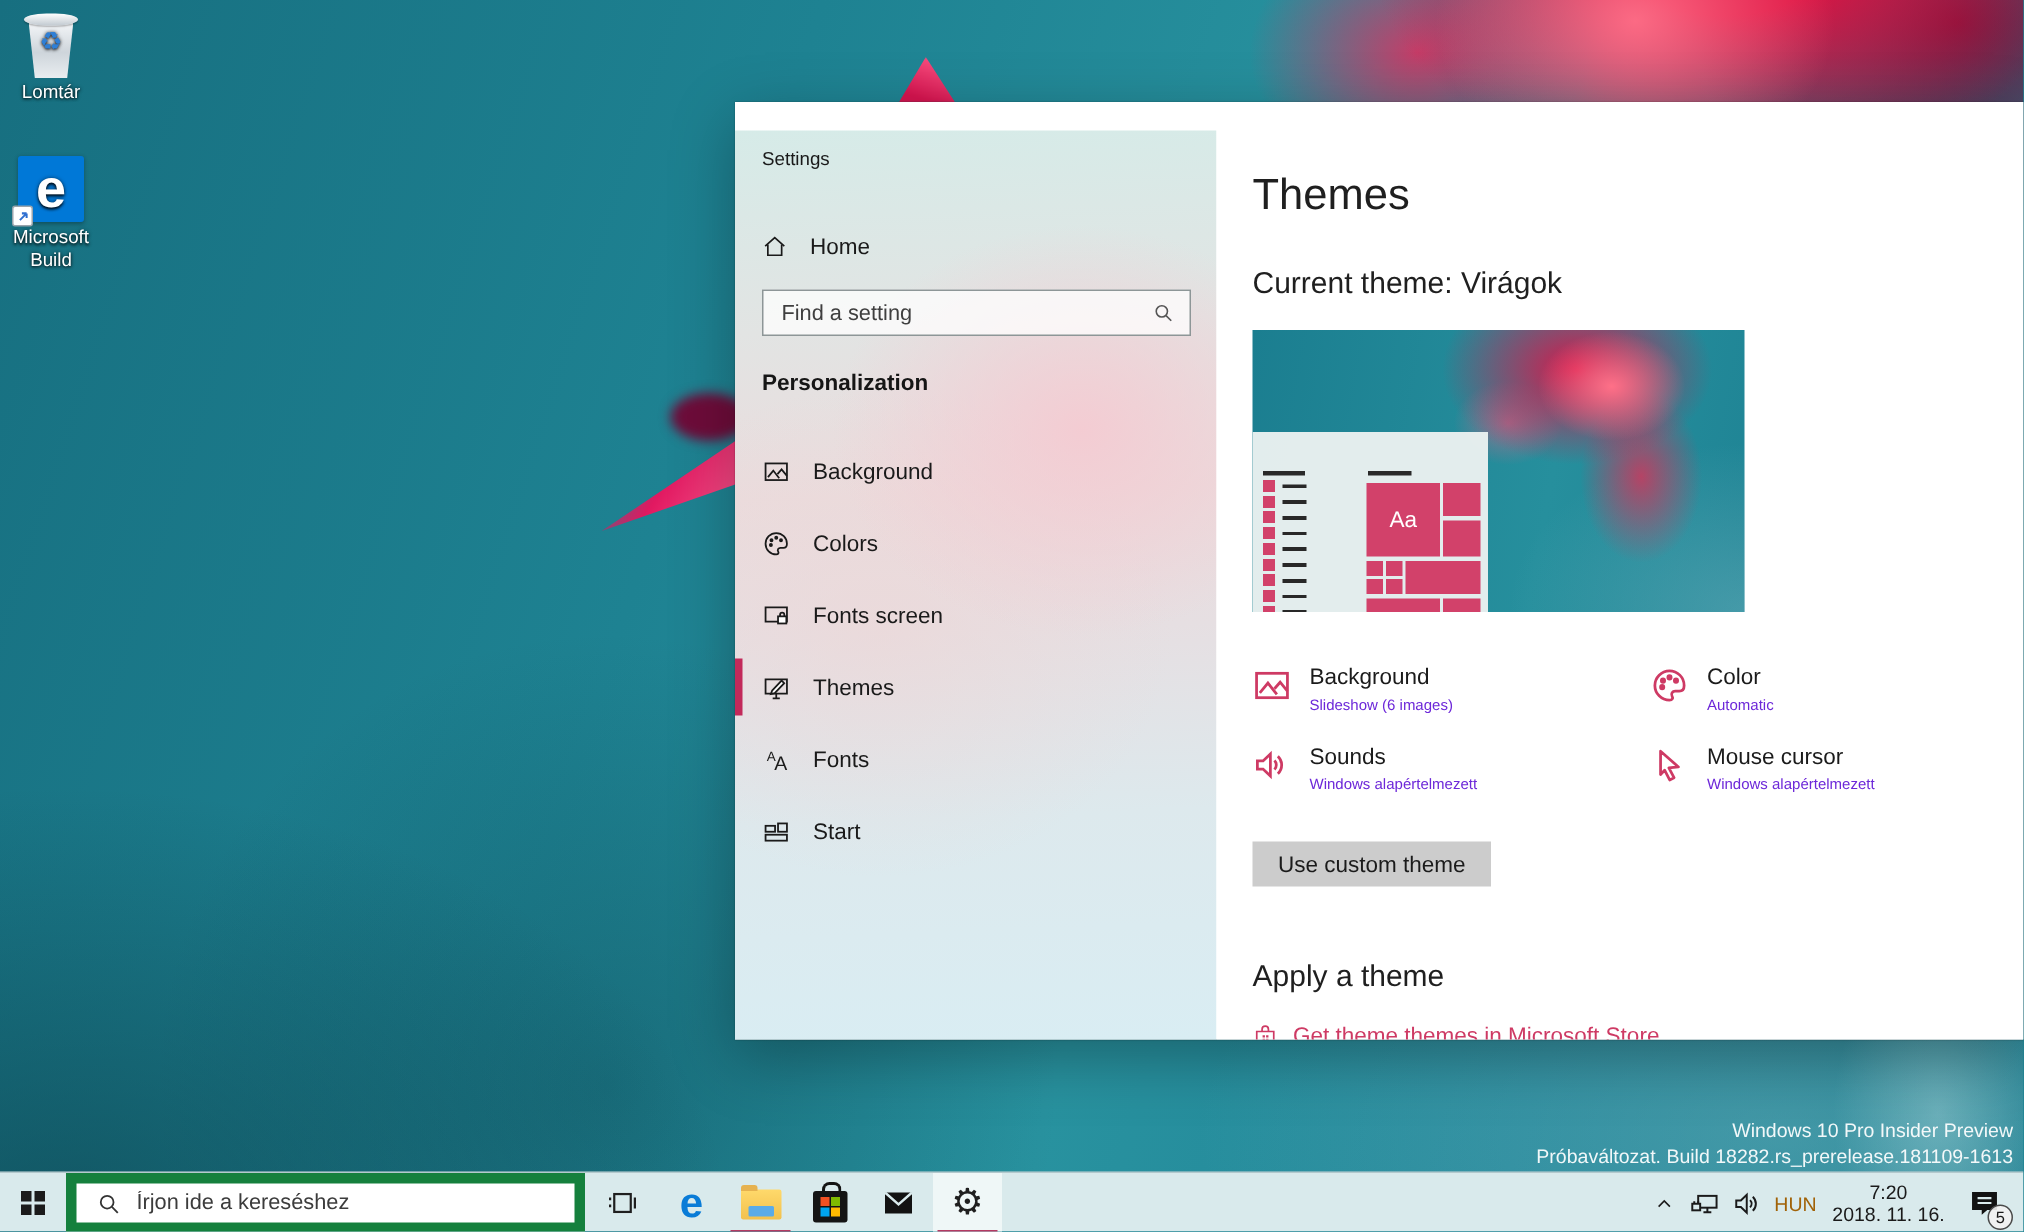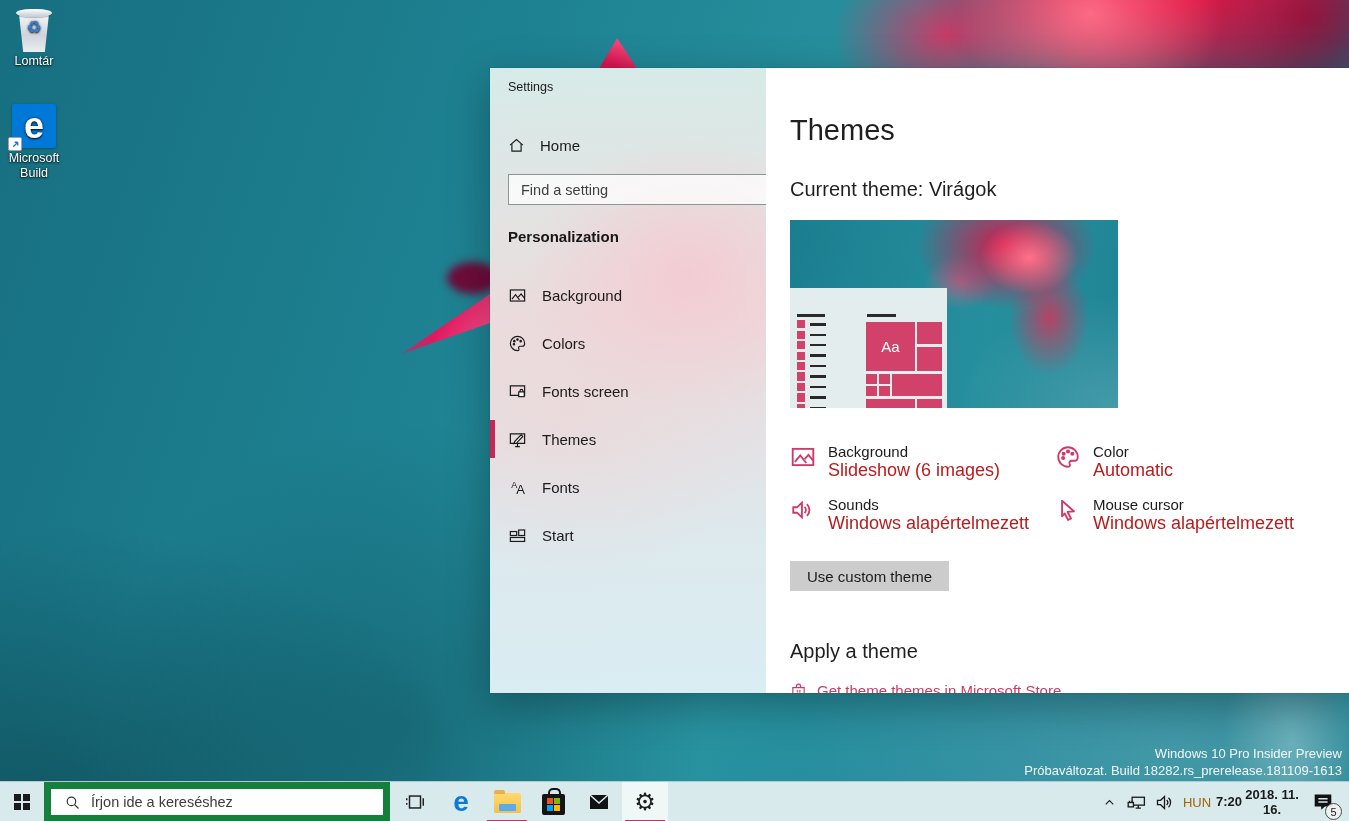"Settings" .sidebar { margin-top: none -> 19px; width: 276px -> 321px }
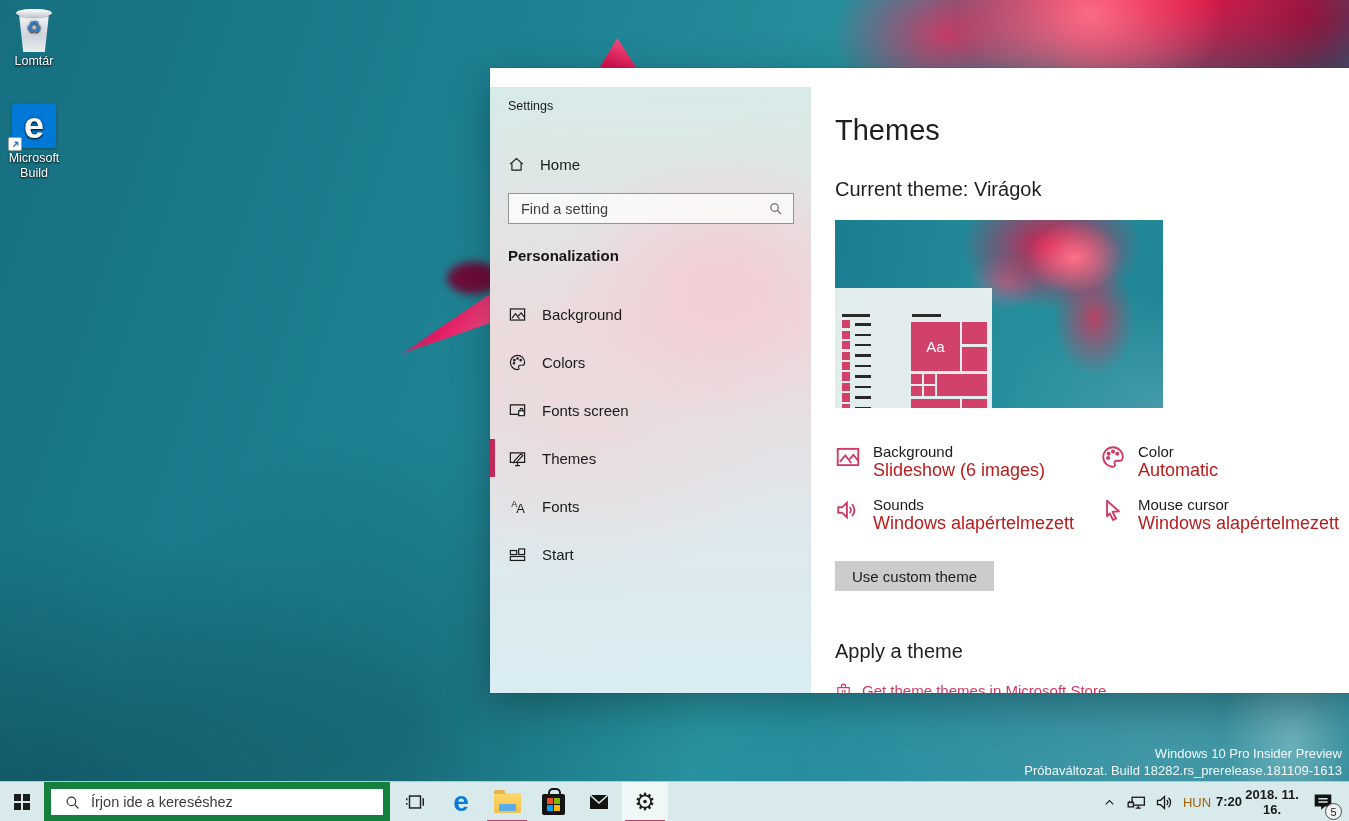"Slideshow (6 images)" .d-value { color: #b91c1c -> #6d28d9; font-size: 18px -> 10px }
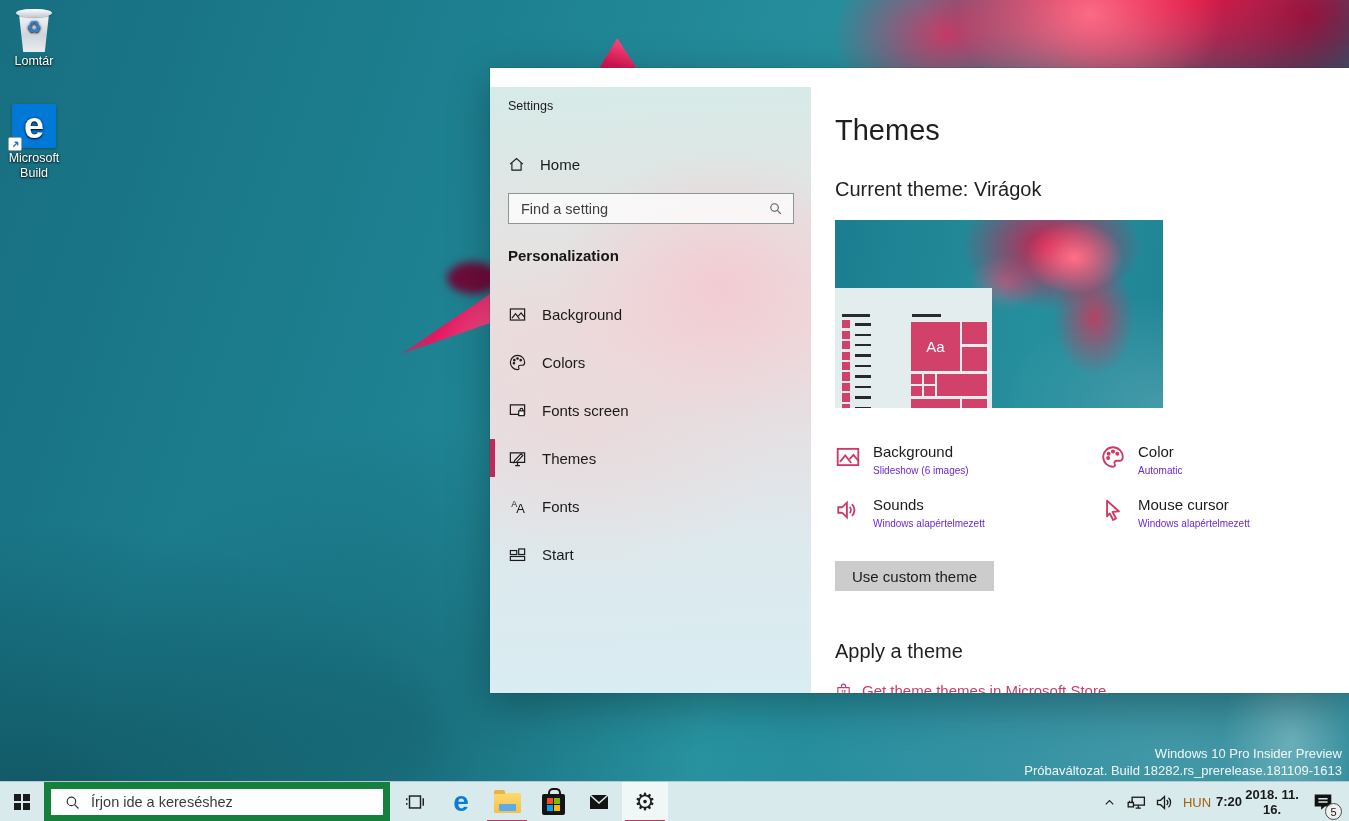"7:20" .t-clock { flex-direction: row -> column; font-weight: bold -> none }
